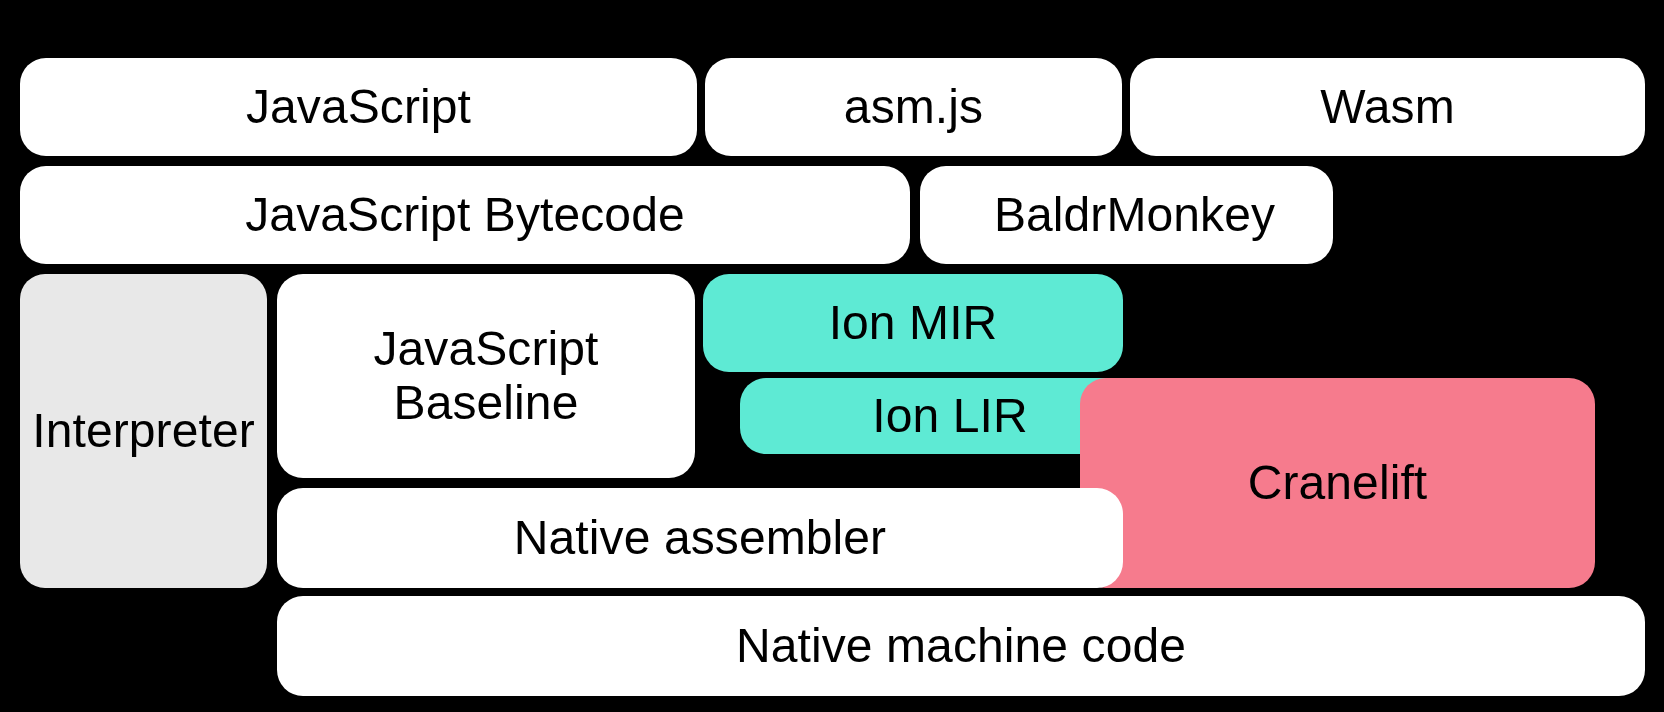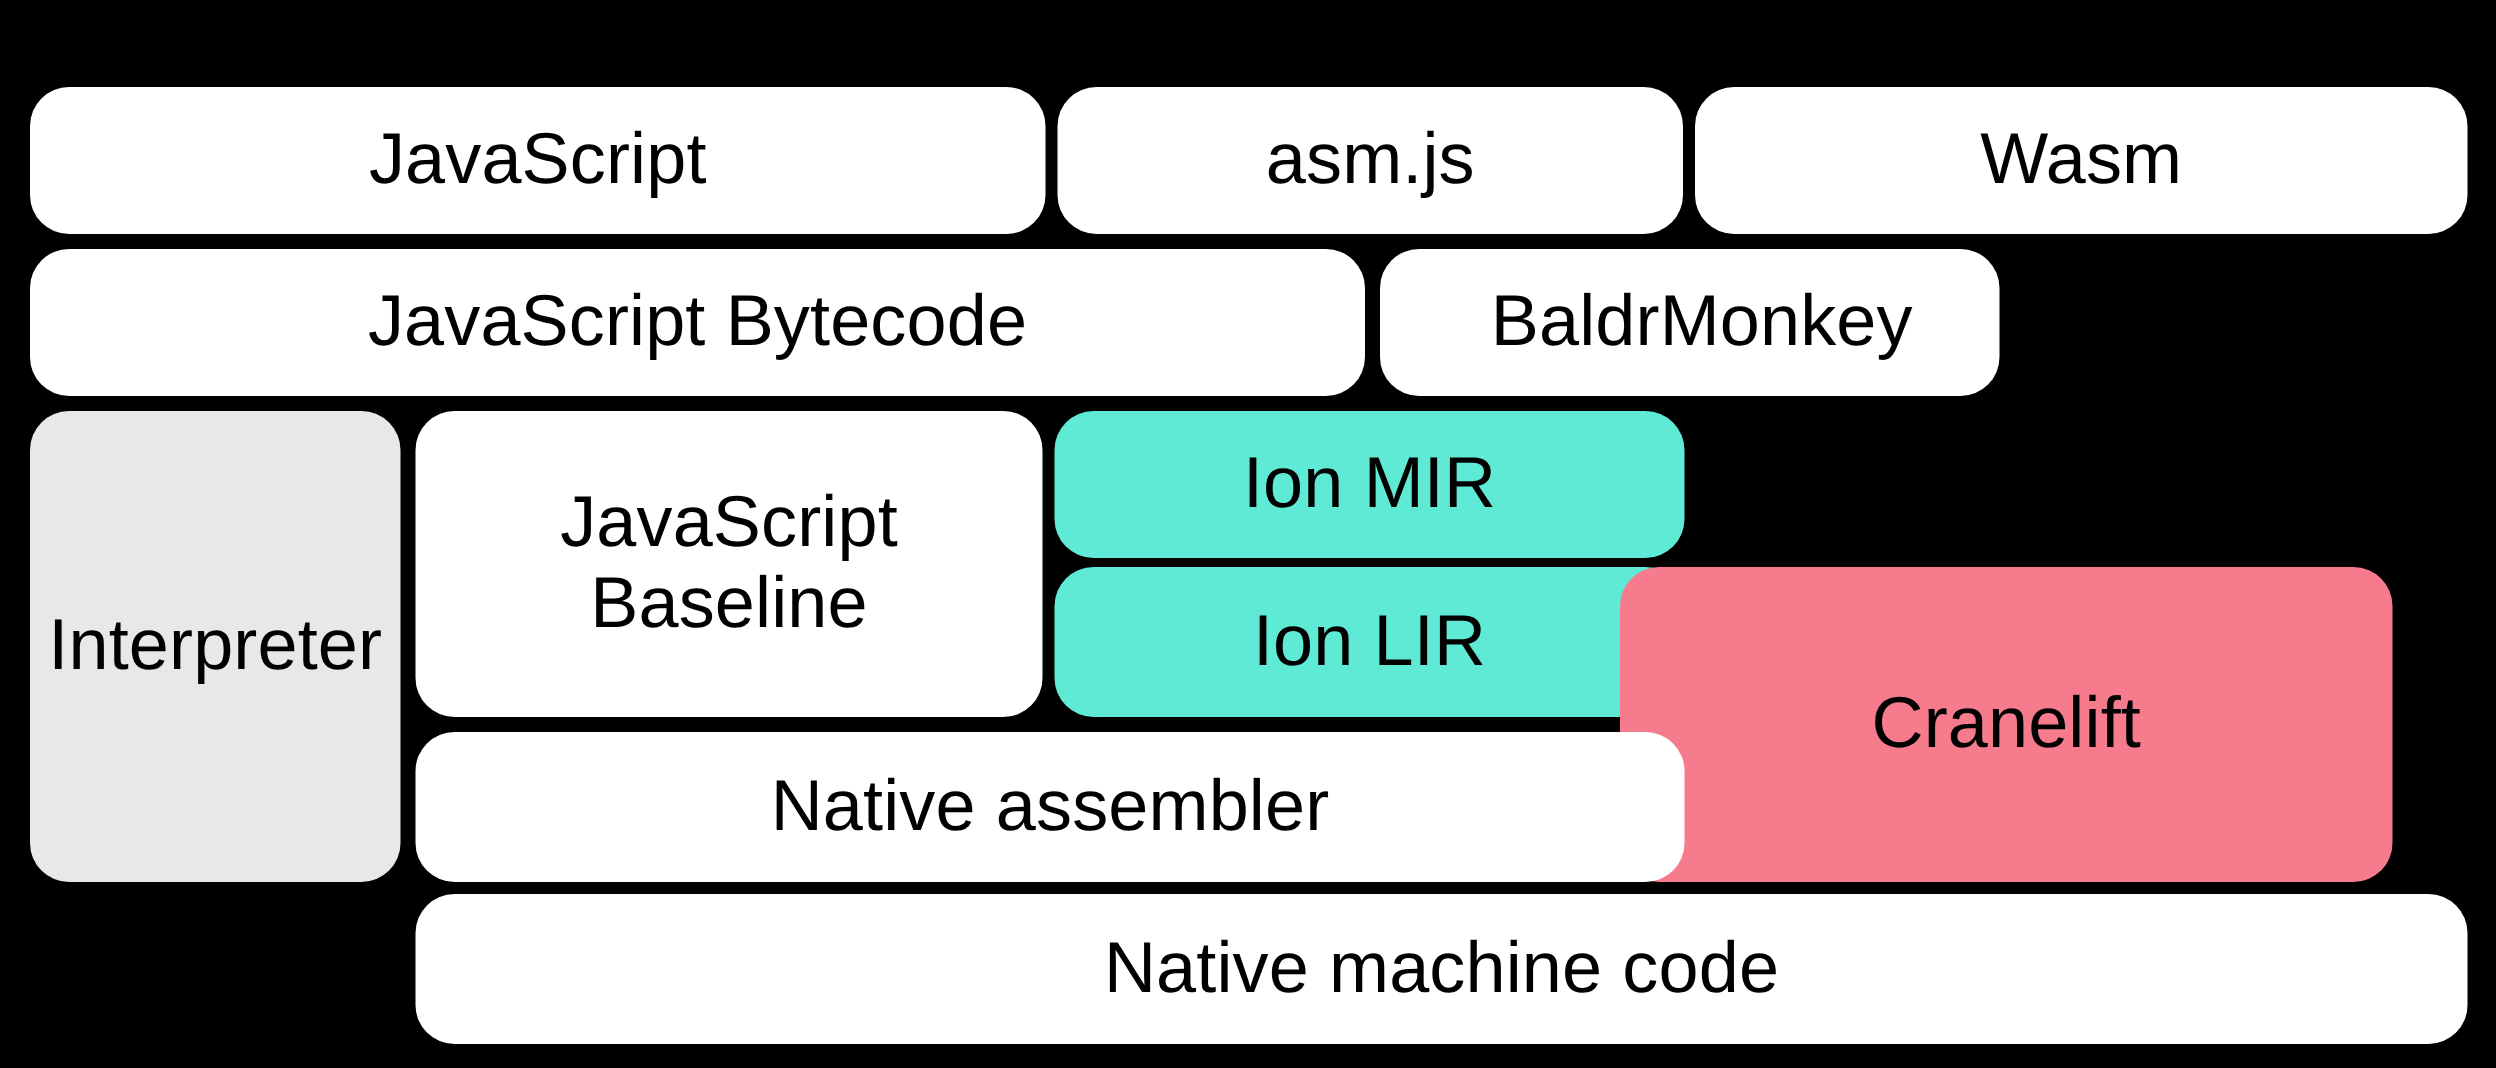"Interpreter" .node.gray { border-radius: none -> 25px }
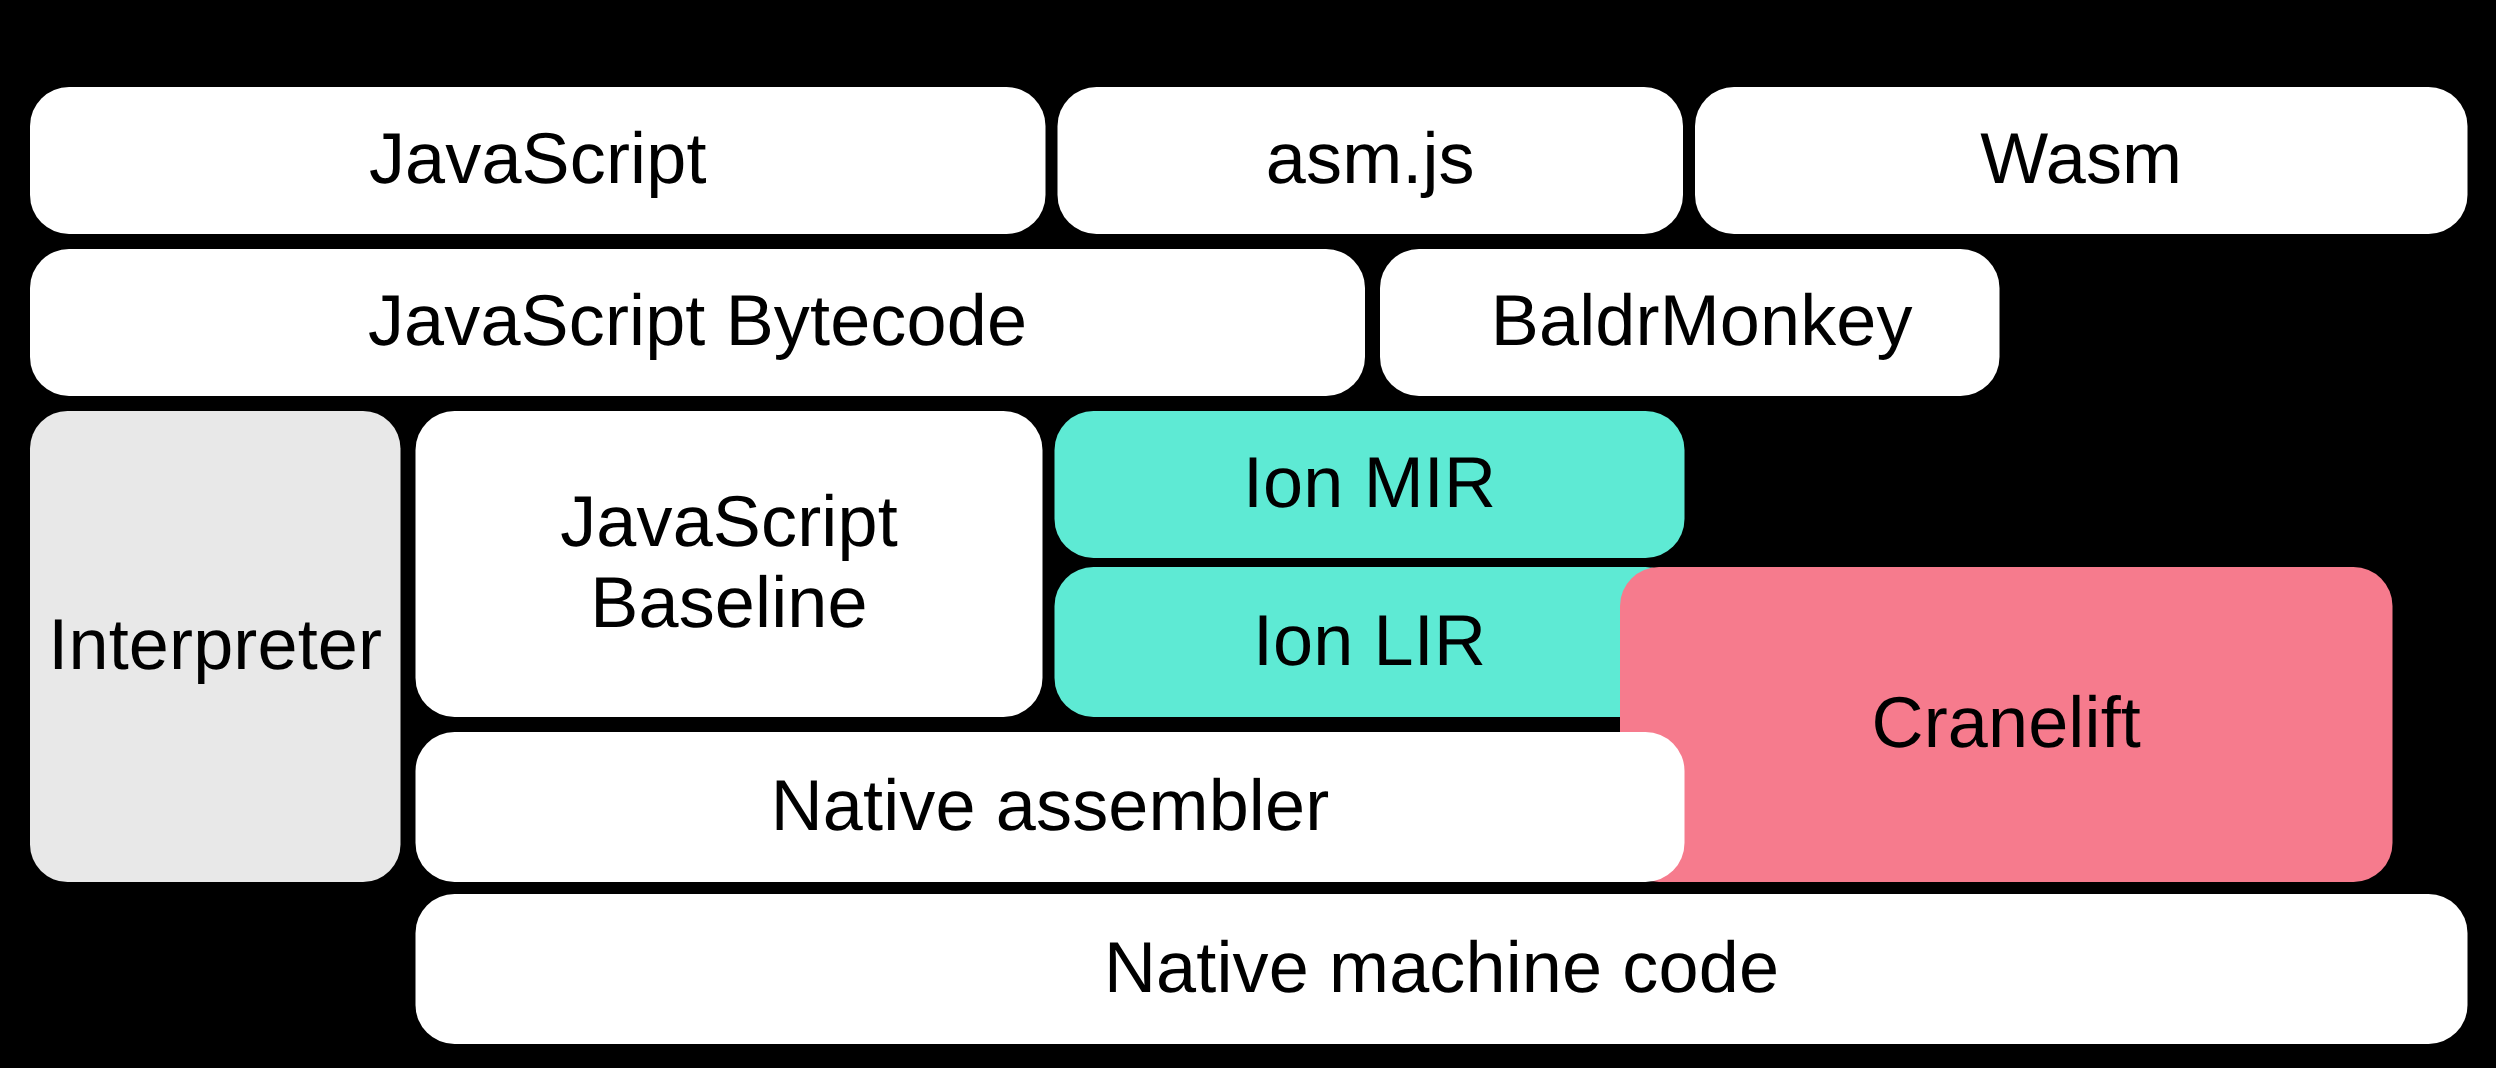"Ion LIR" div.node { height: 100px -> 76px; left: 703px -> 740px }
